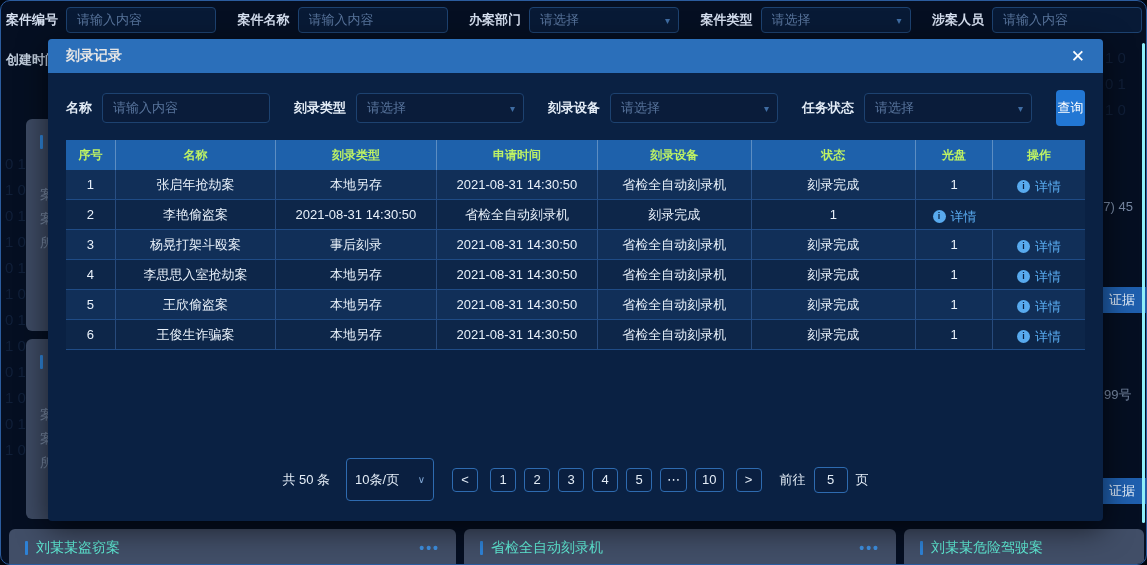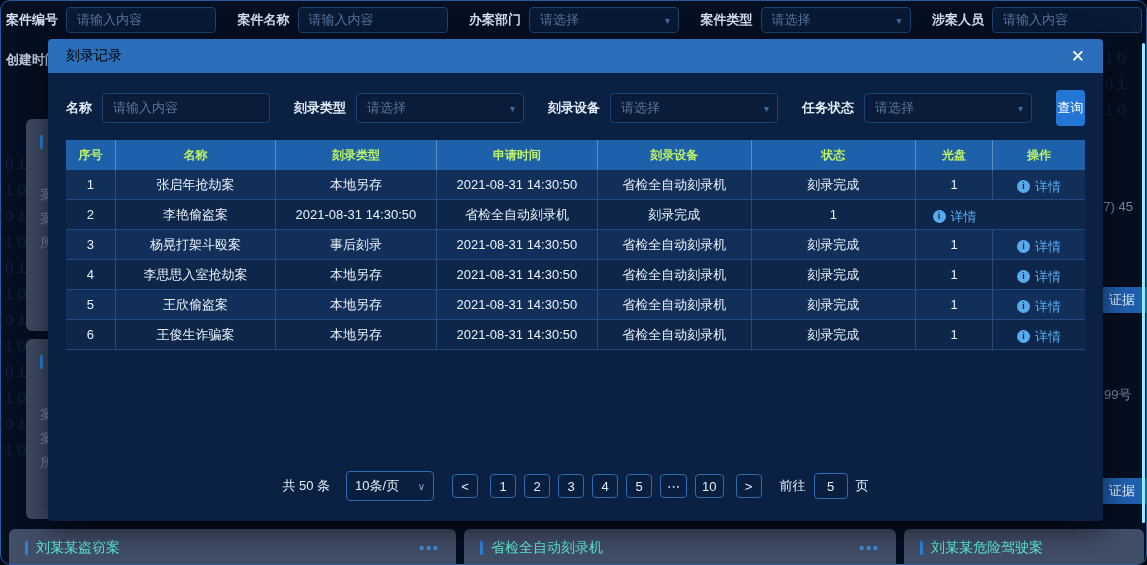"刻录记录" .modal-title { color: #000000 -> #e5e5e5; font-weight: normal -> bold }
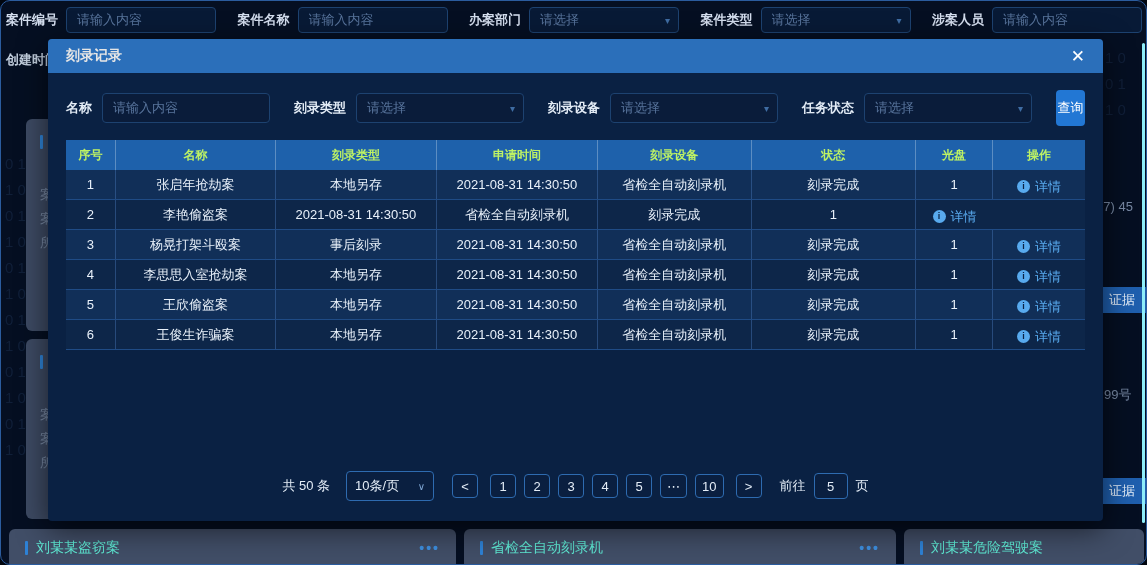"10条/页" .pg-size { height: 30px -> 43px }
